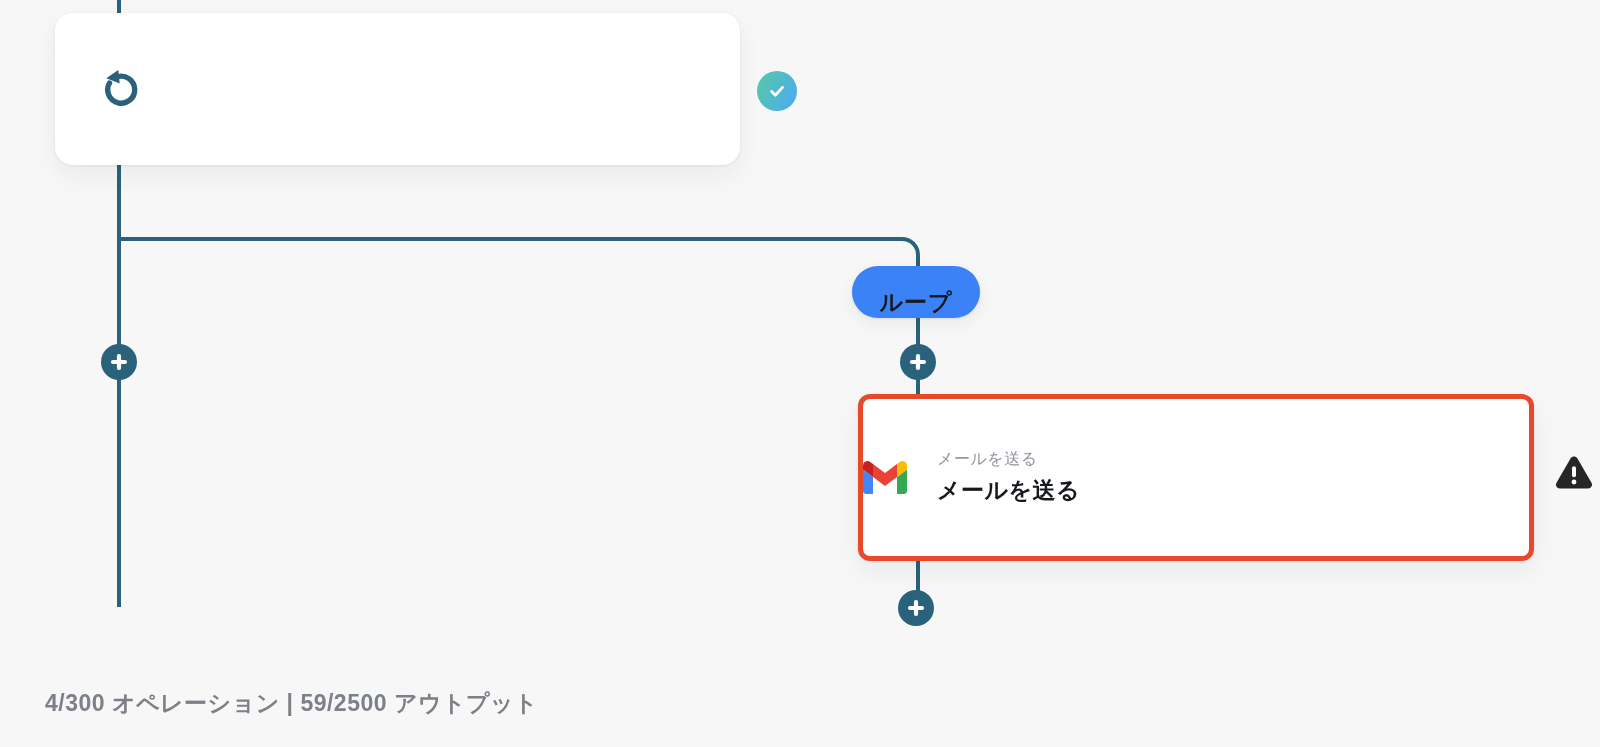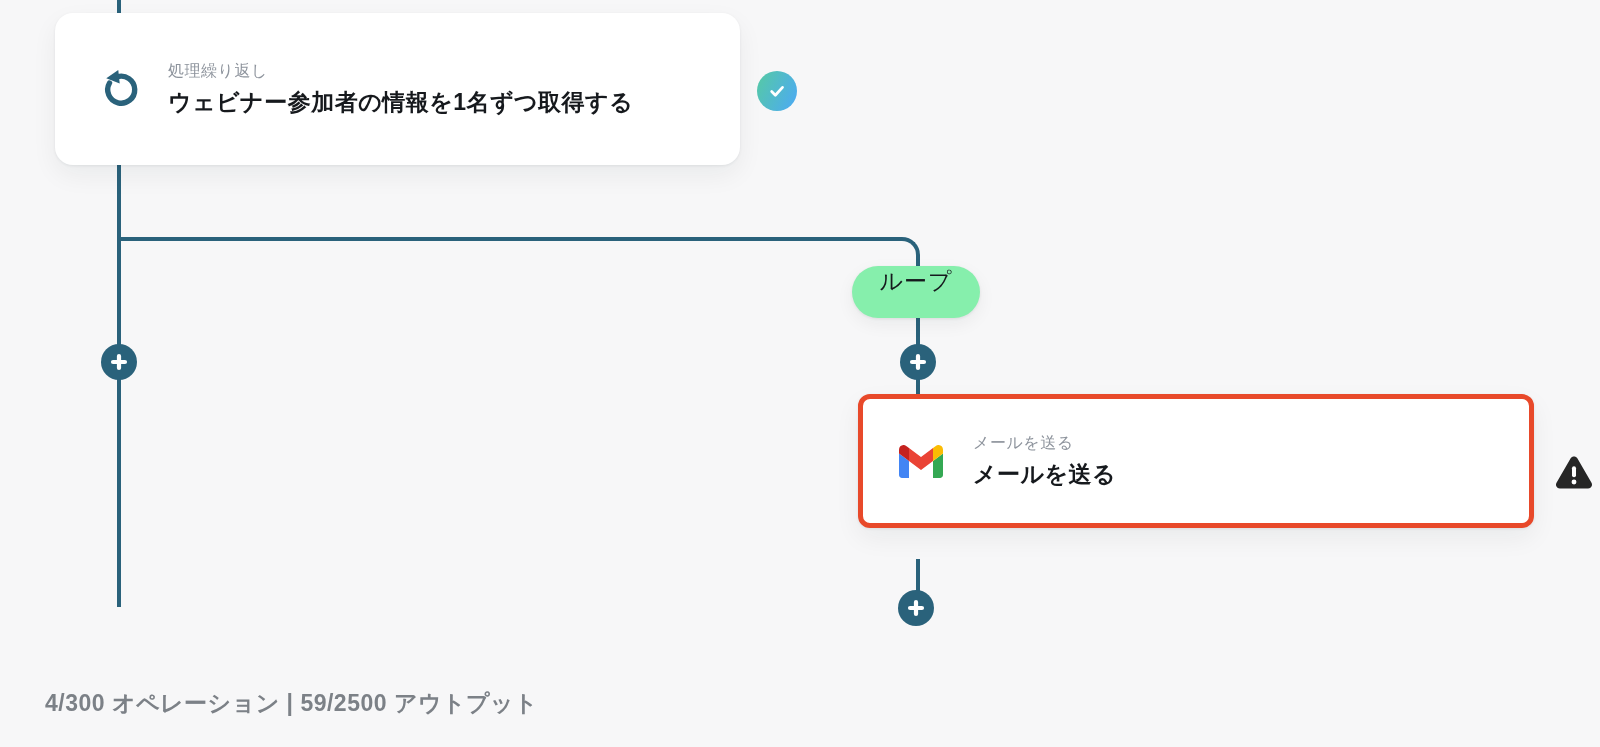"処理繰り返し" div.node-texts { html: <div> <div>処理繰り返し</div> <div>ウェビナー参加者の情報を1名ずつ取得する</div> </div> -> none }
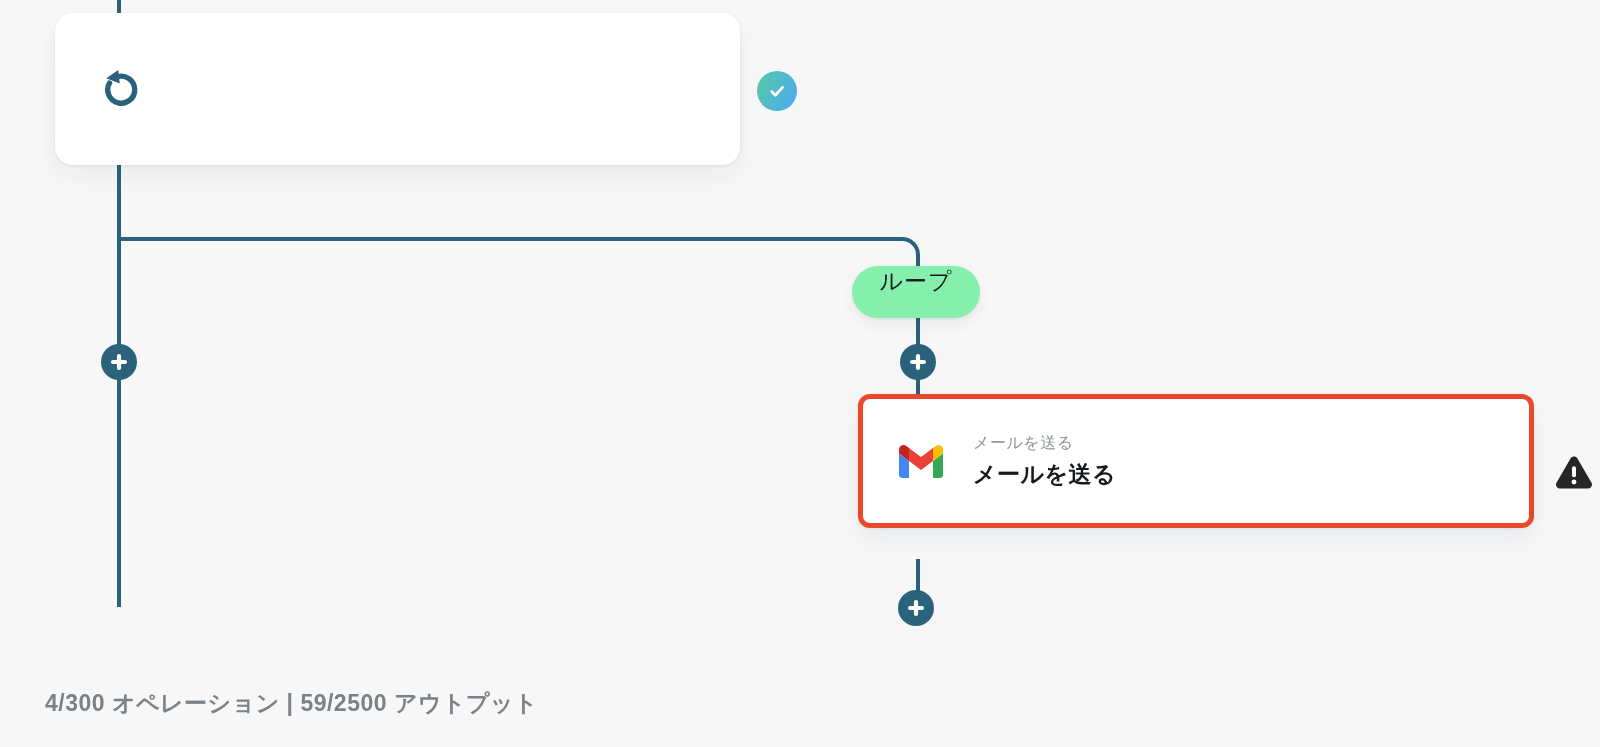"ループ" .loop-pill { align-items: flex-start -> flex-end; background: #86efac -> #3b82f6; font-weight: 400 -> 700 }
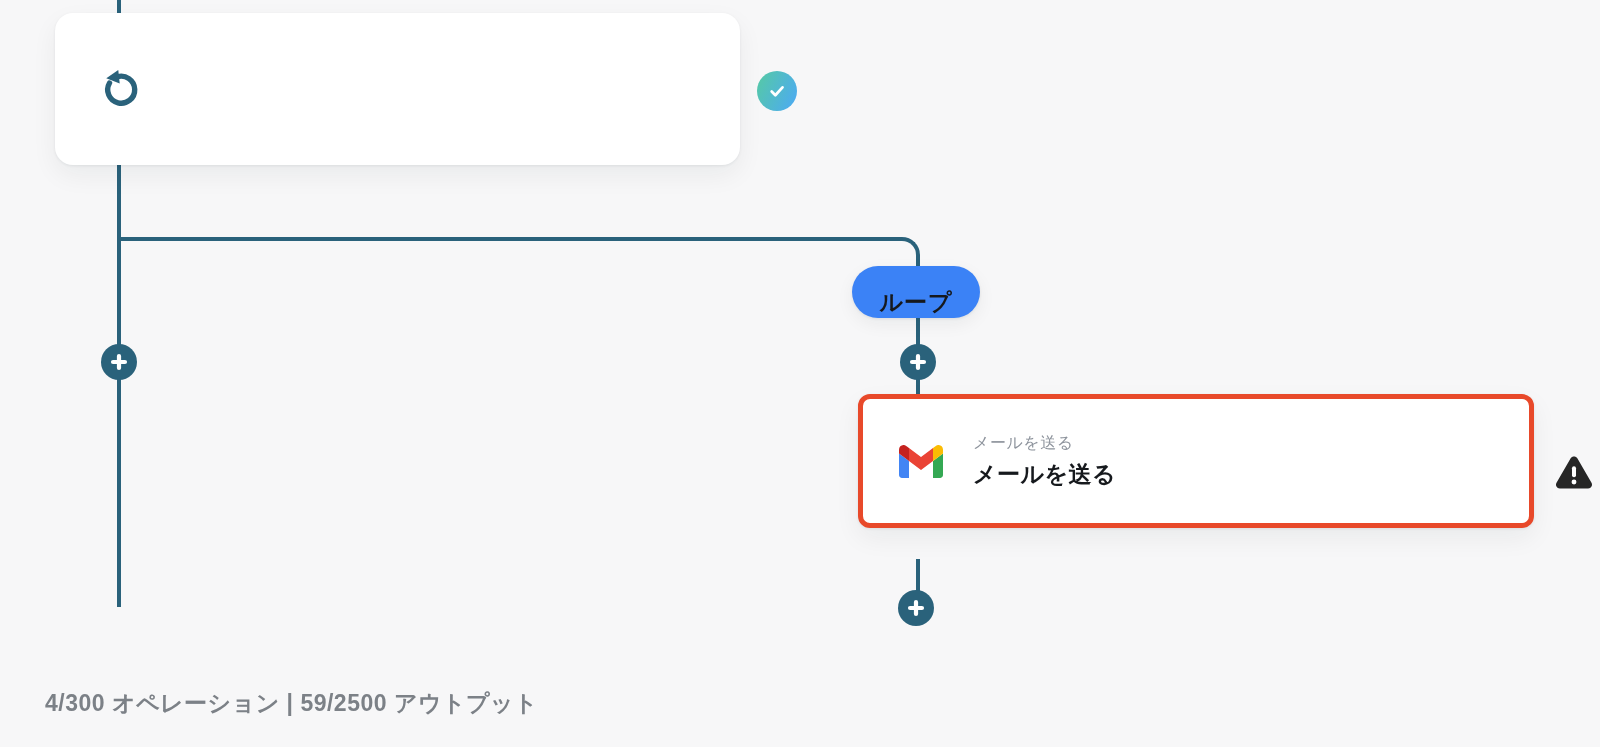"メールを送る" .node-gmail { height: 134px -> 167px; padding-left: 36px -> none }
